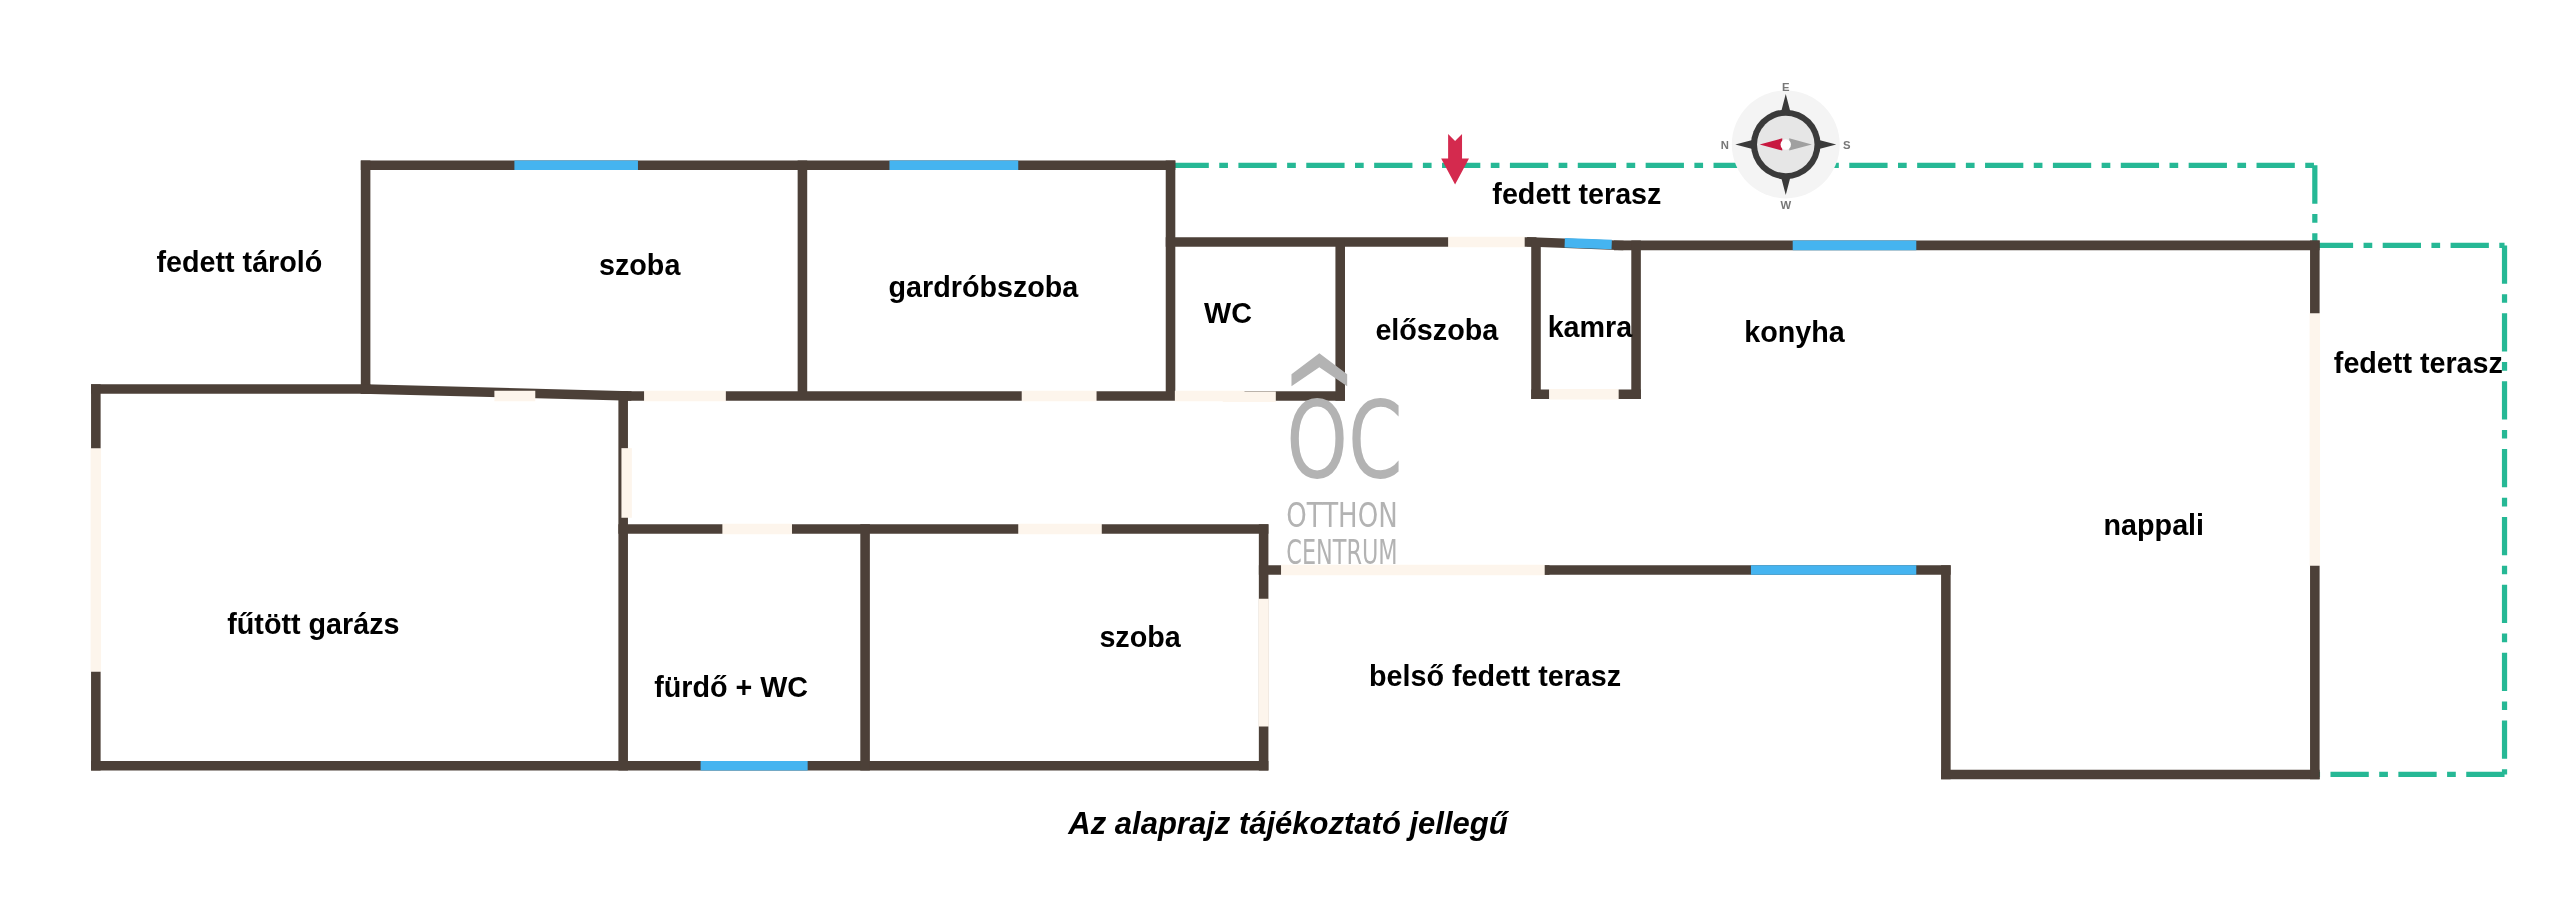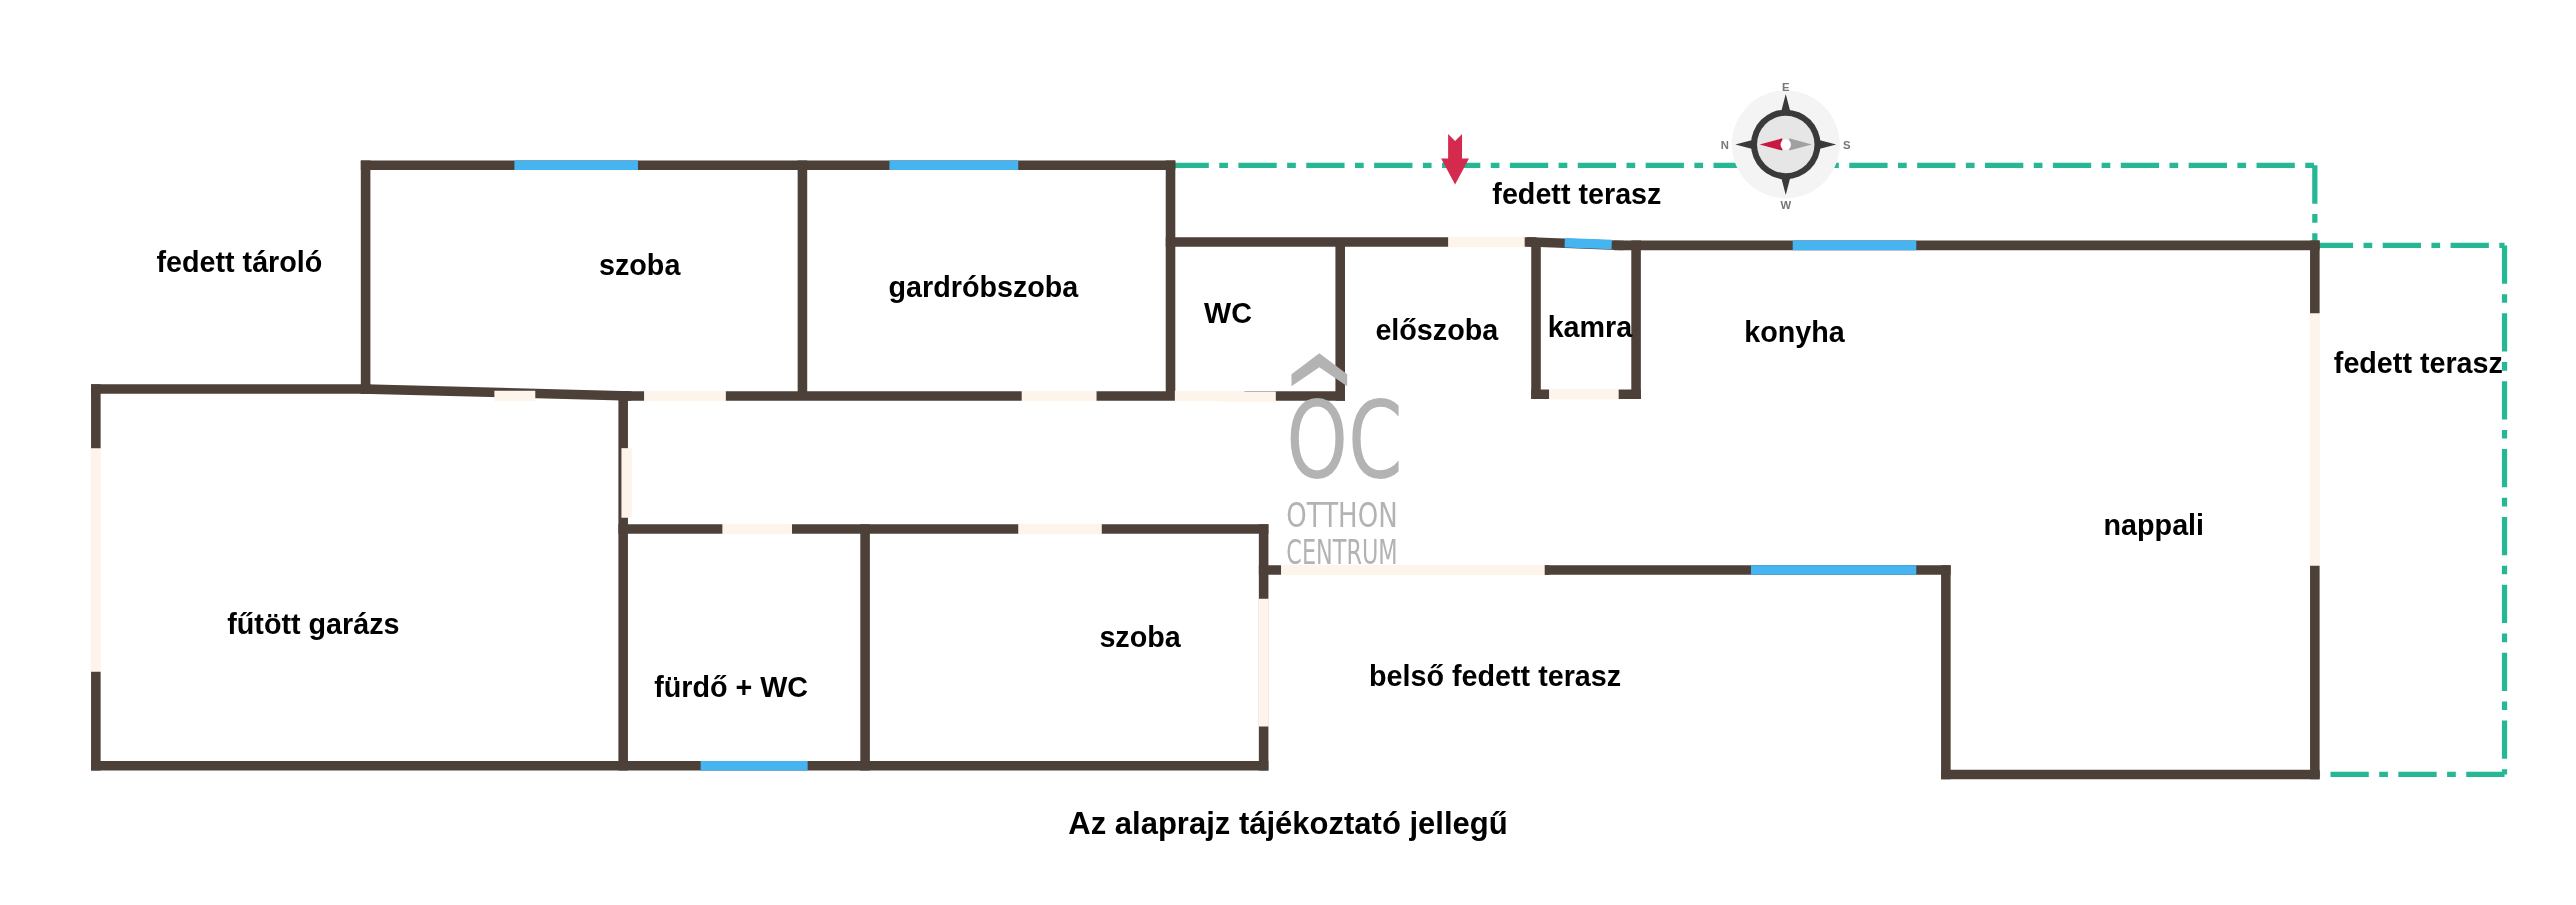"Az alaprajz tájékoztató jellegű" .caption { font-style: none -> italic }
